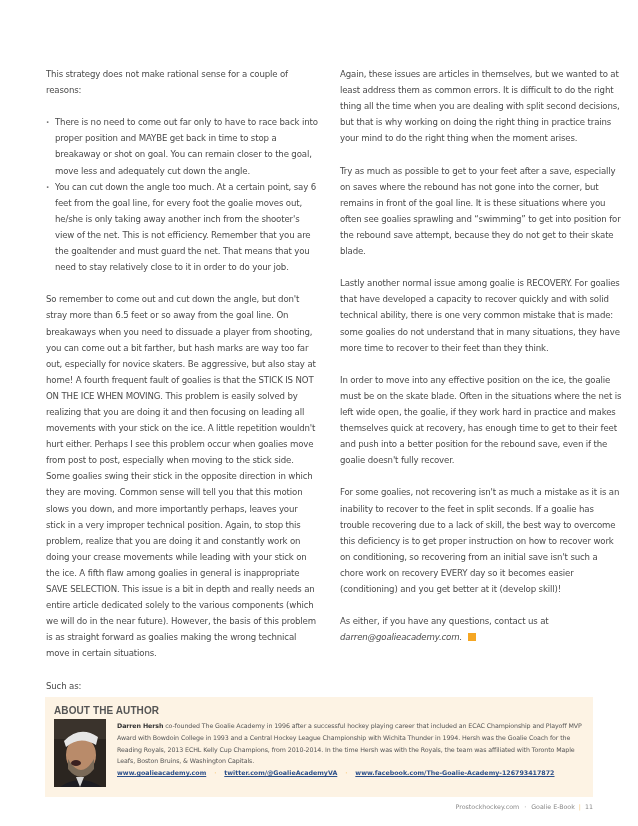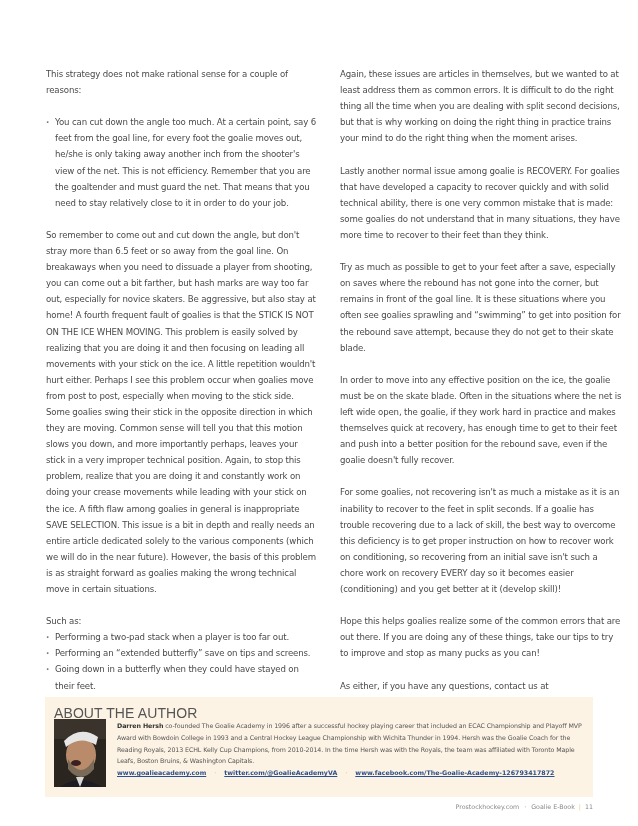"There is no need to" li { html: none -> <li>There is no need to come out far only to have to race back into proper position and MAYBE get back in time to stop a breakaway or shot on goal. You can remain closer to the goal, move less and adequately cut down the angle.</li> }
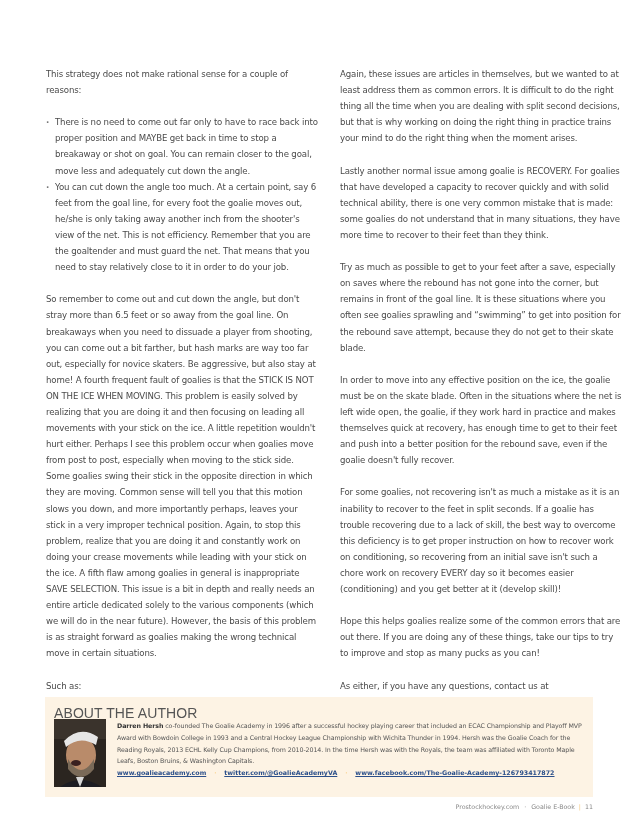"Lastly another normal issue among" p { order: before "Try as much as possible" -> after "Try as much as possible" }
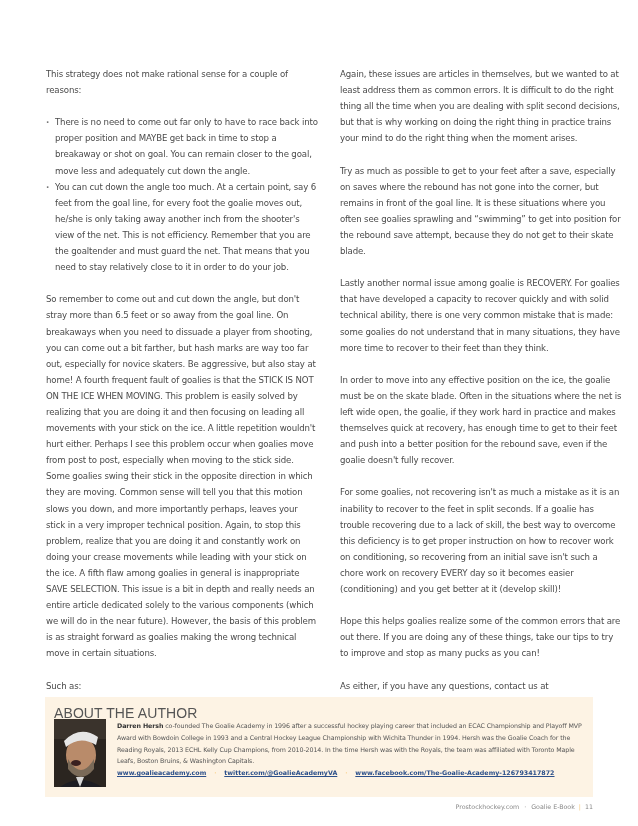"Hope this helps goalies realize" p { html: <p>Hope this helps goalies realize some of the common errors that are out there. If you are doing any of these things, take our tips to try to improve and stop as many pucks as you can!</p> -> none }
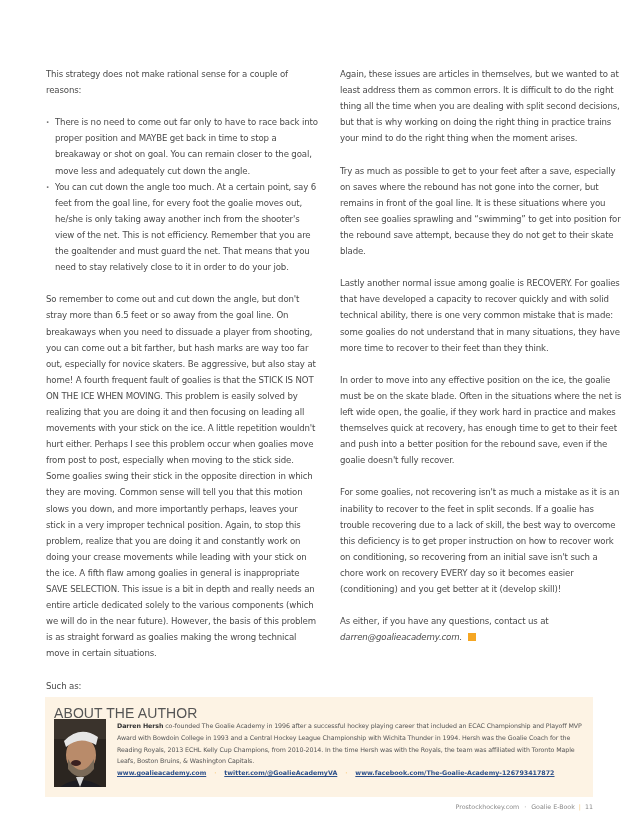"ABOUT THE AUTHOR" .author-heading { font-size: 14px -> 10px; font-weight: normal -> bold }
